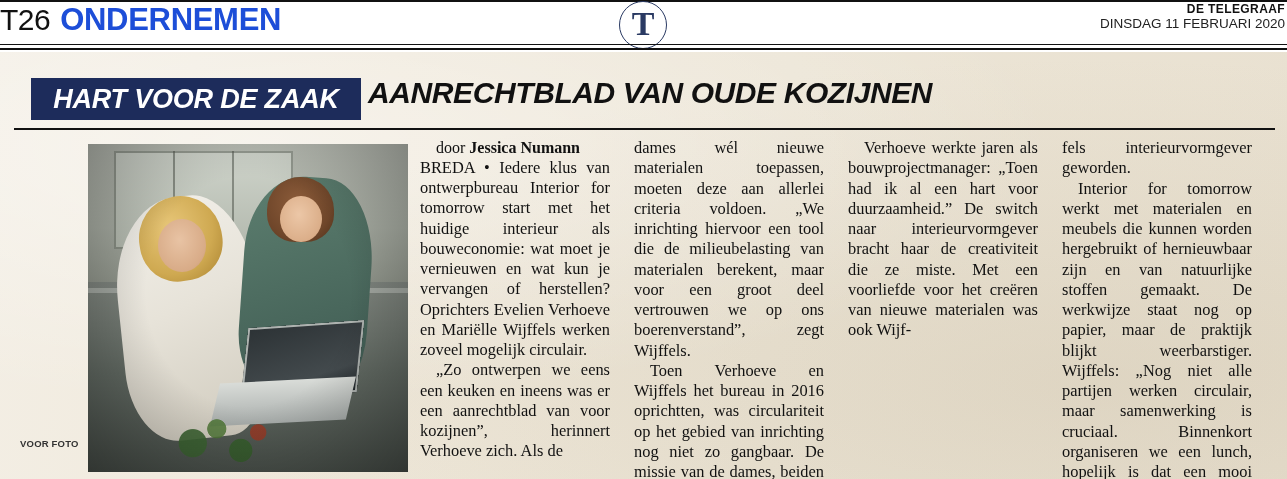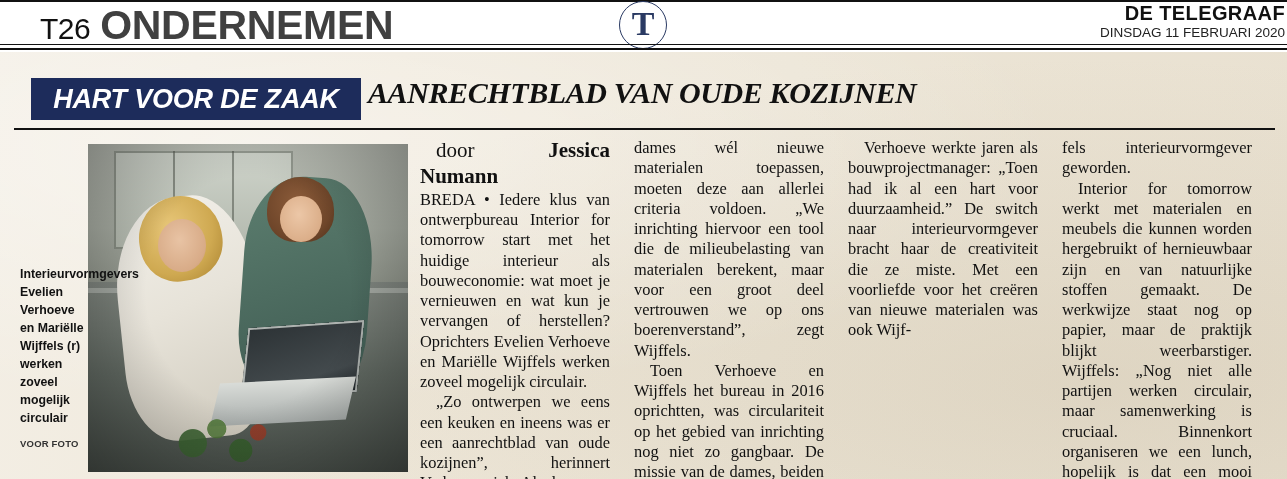"T26" .section-left { margin-left: 40px -> none }
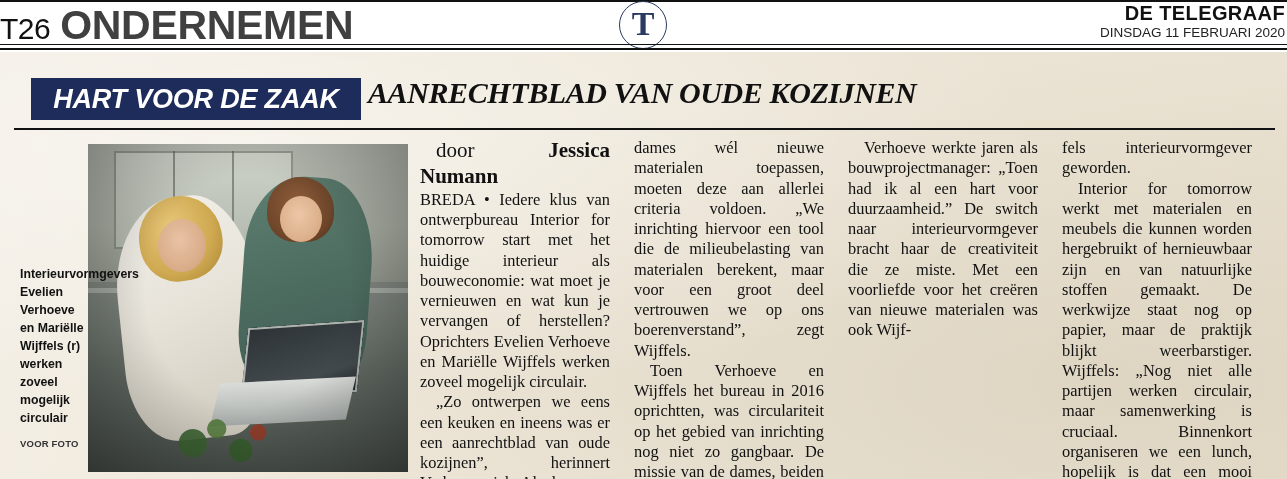"ONDERNEMEN" .section-name { color: #404040 -> #1d4ed8; font-size: 41px -> 31px }
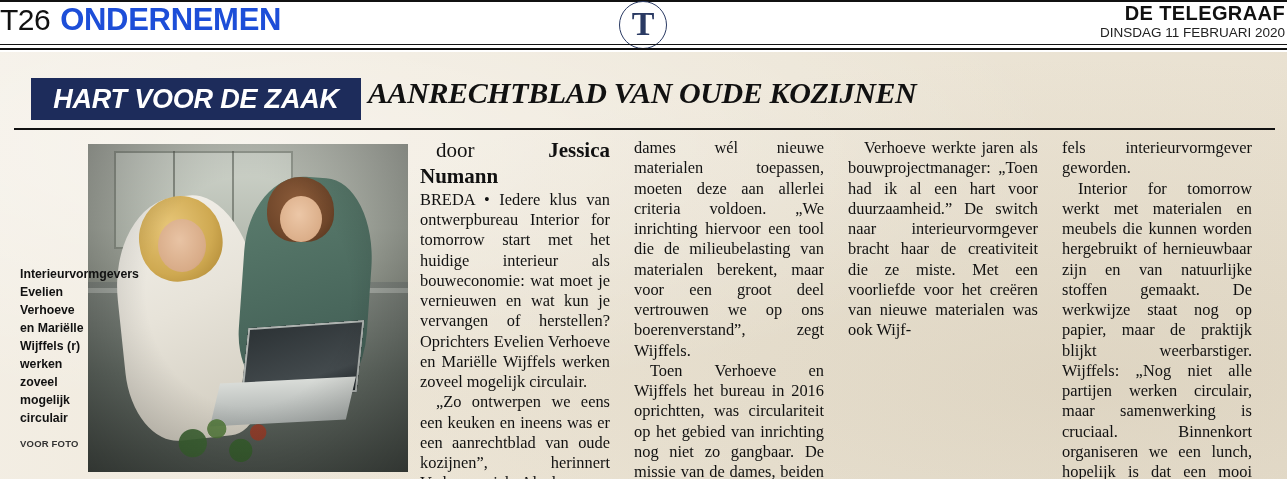"DE TELEGRAAF" .brand-name { font-size: 20px -> 12px }
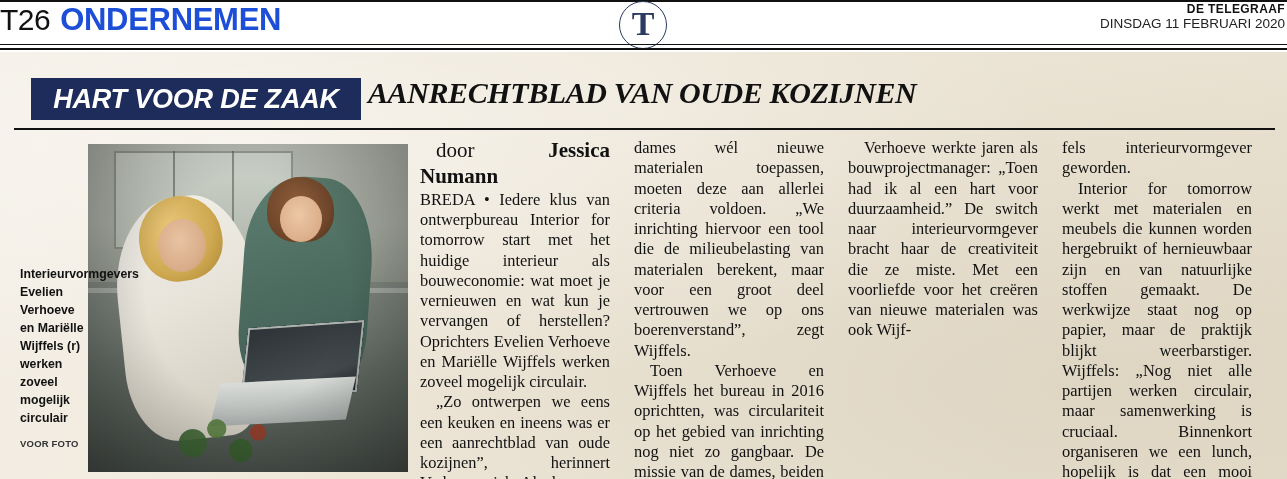"AANRECHTBLAD VAN OUDE KOZIJNEN" .headline-main { font-family: Liberation Serif, serif -> Liberation Sans, sans-serif }
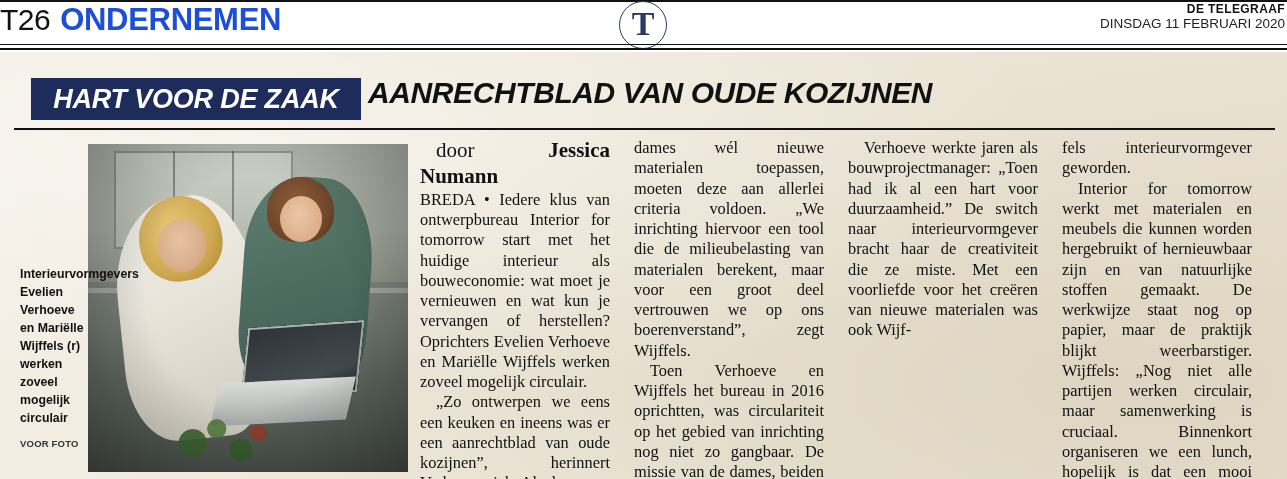"door Jessica Numann" .byline { font-size: 21px -> 16px }
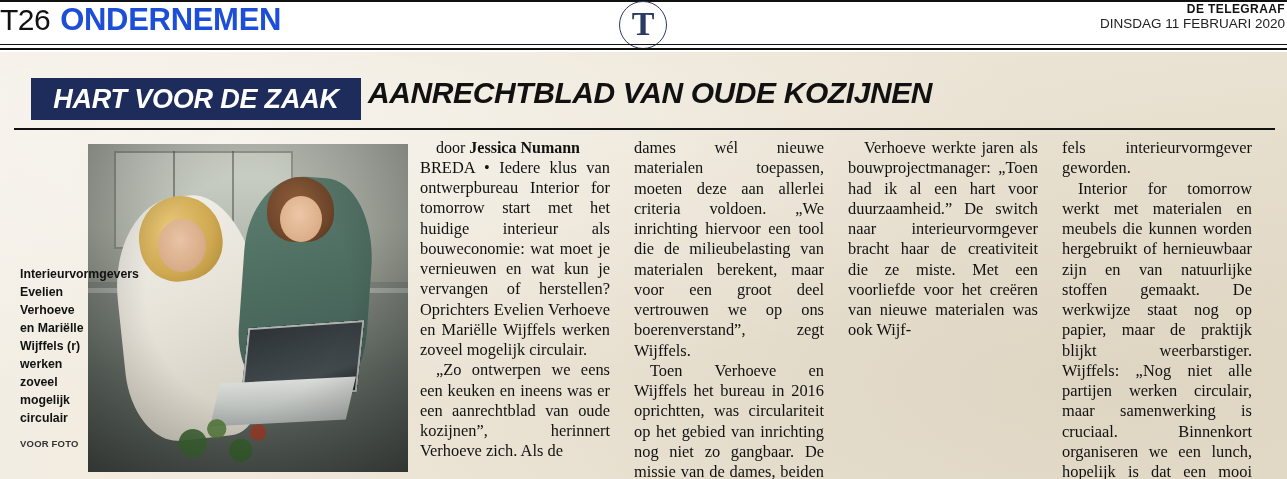"Interieurvormgevers Evelien Verhoeve en" div.photo-caption { html: <div>Interieurvormgevers Evelien Verhoeve en Mariëlle Wijffels (r) werken zoveel mogelijk circulair</div> -> none }
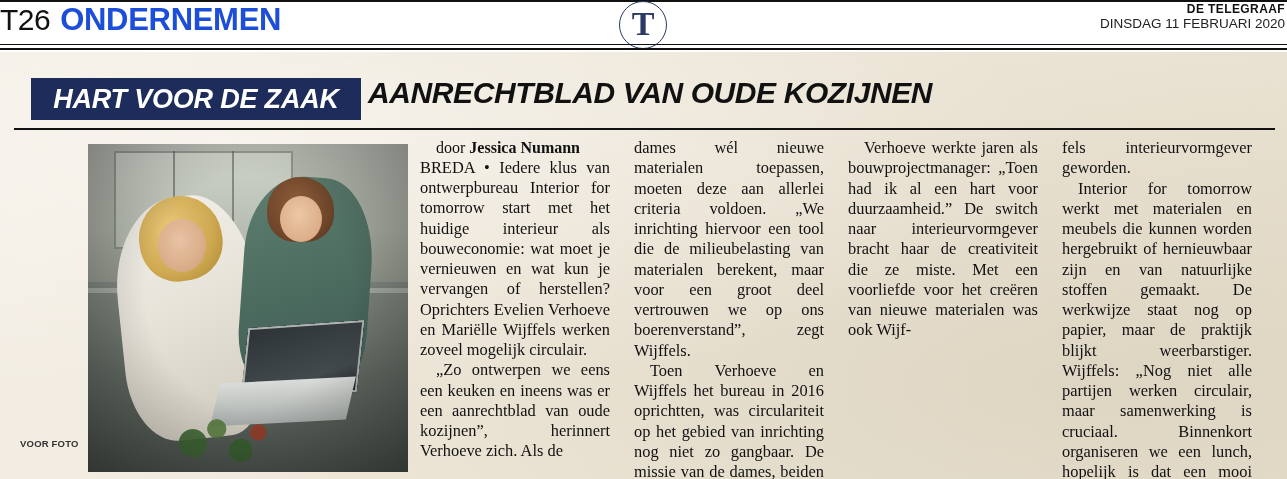"„Zo ontwerpen we eens een" p { text: oude -> voor }
